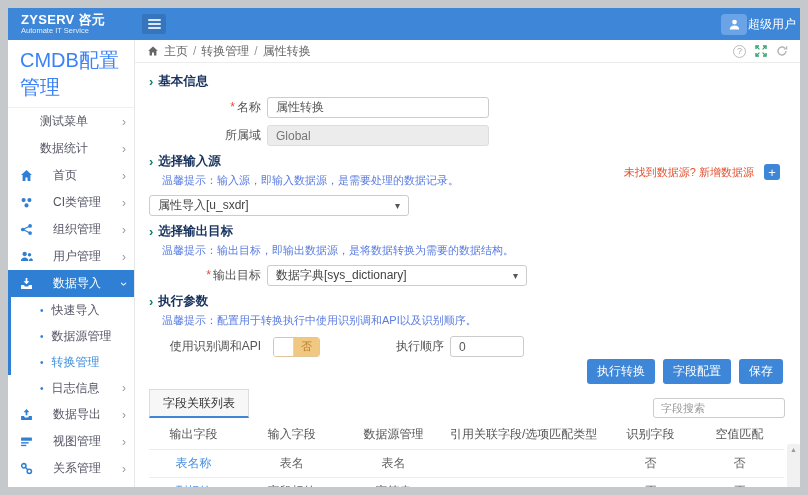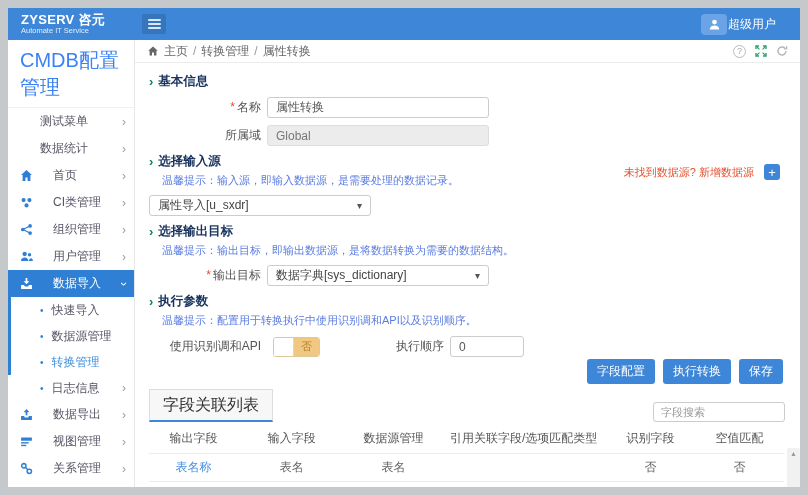"超级用户" .topbar-right { padding-right: 24px -> 4px }
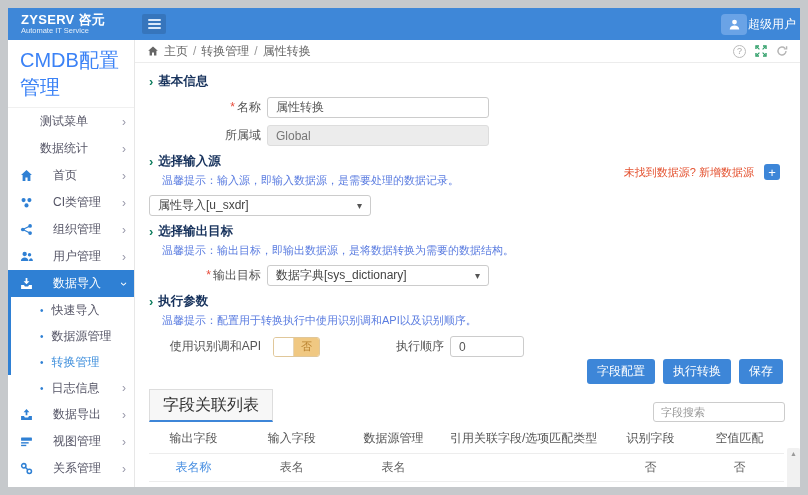"属性导入[u_sxdr]" .select { width: 222px -> 260px }
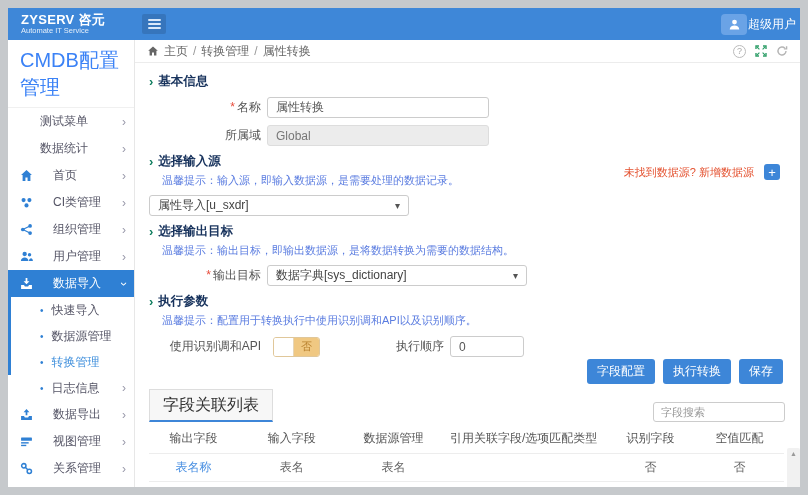"字段配置" button.btn { order: before "执行转换" -> after "执行转换" }
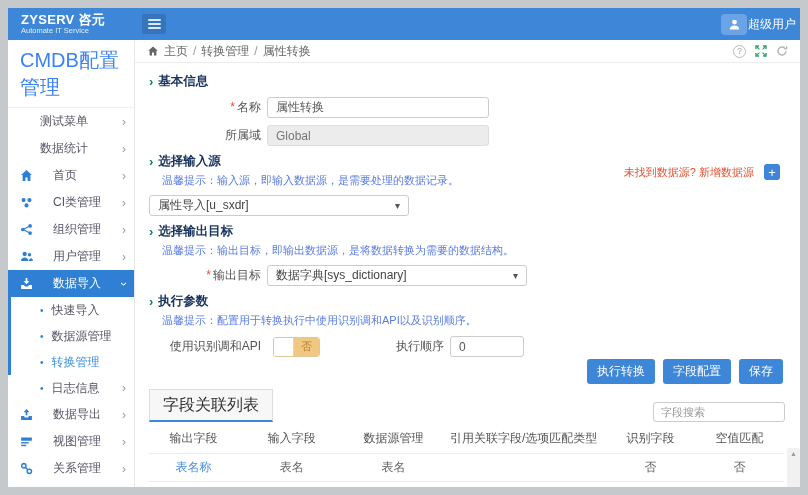"字段关联列表" .tab { font-size: 16px -> 12px }
